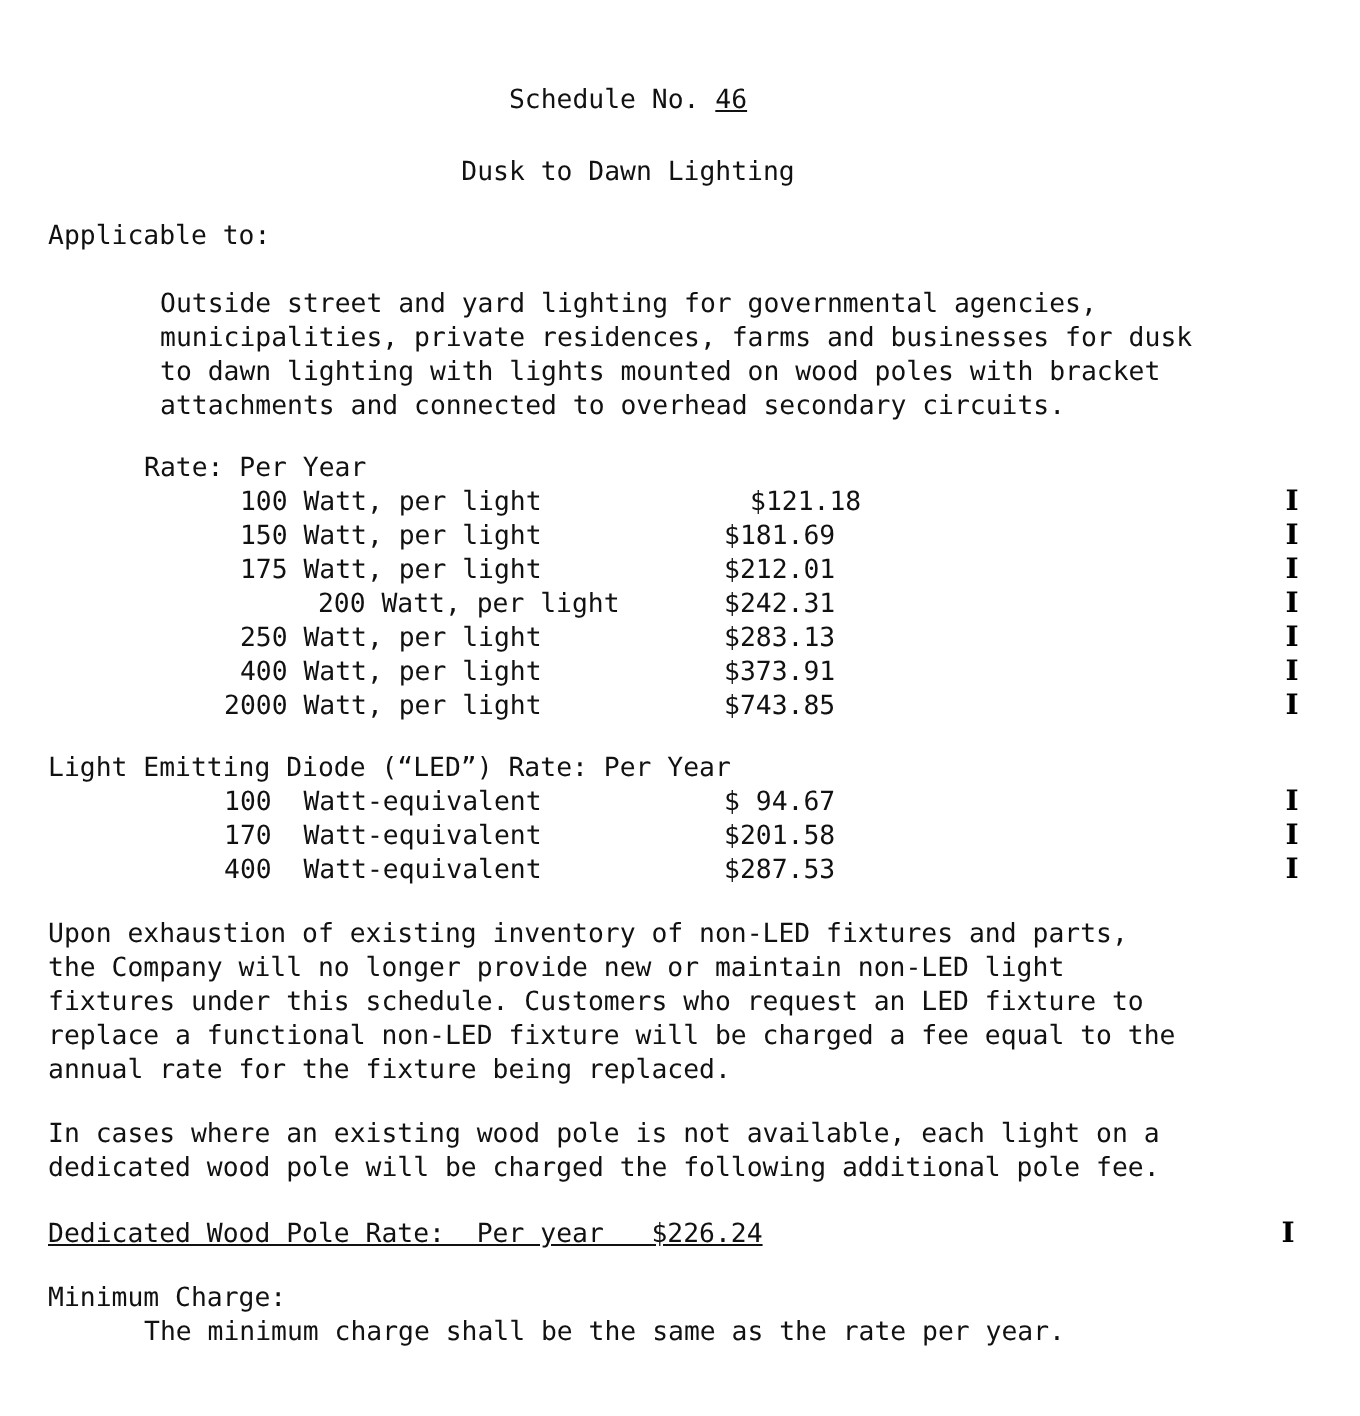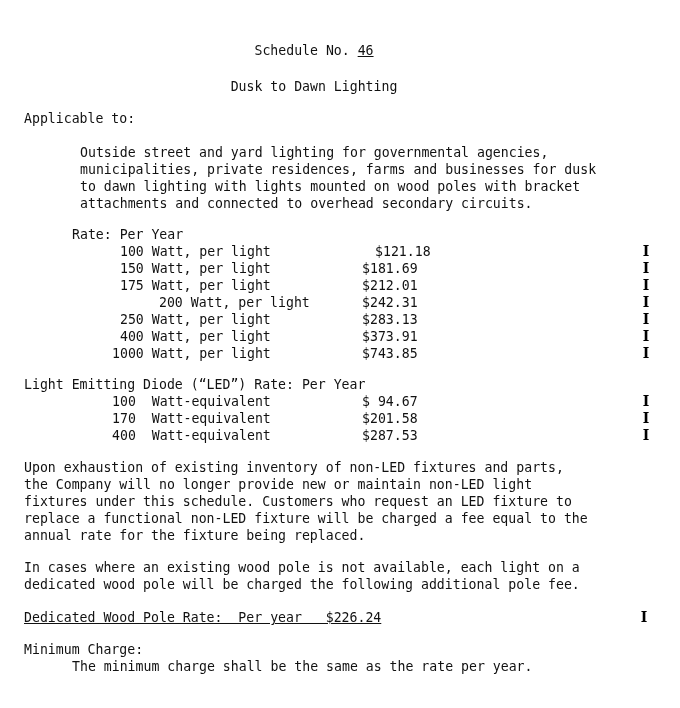"1000 Watt, per light" div.ln { text: 1000 -> 2000 }
